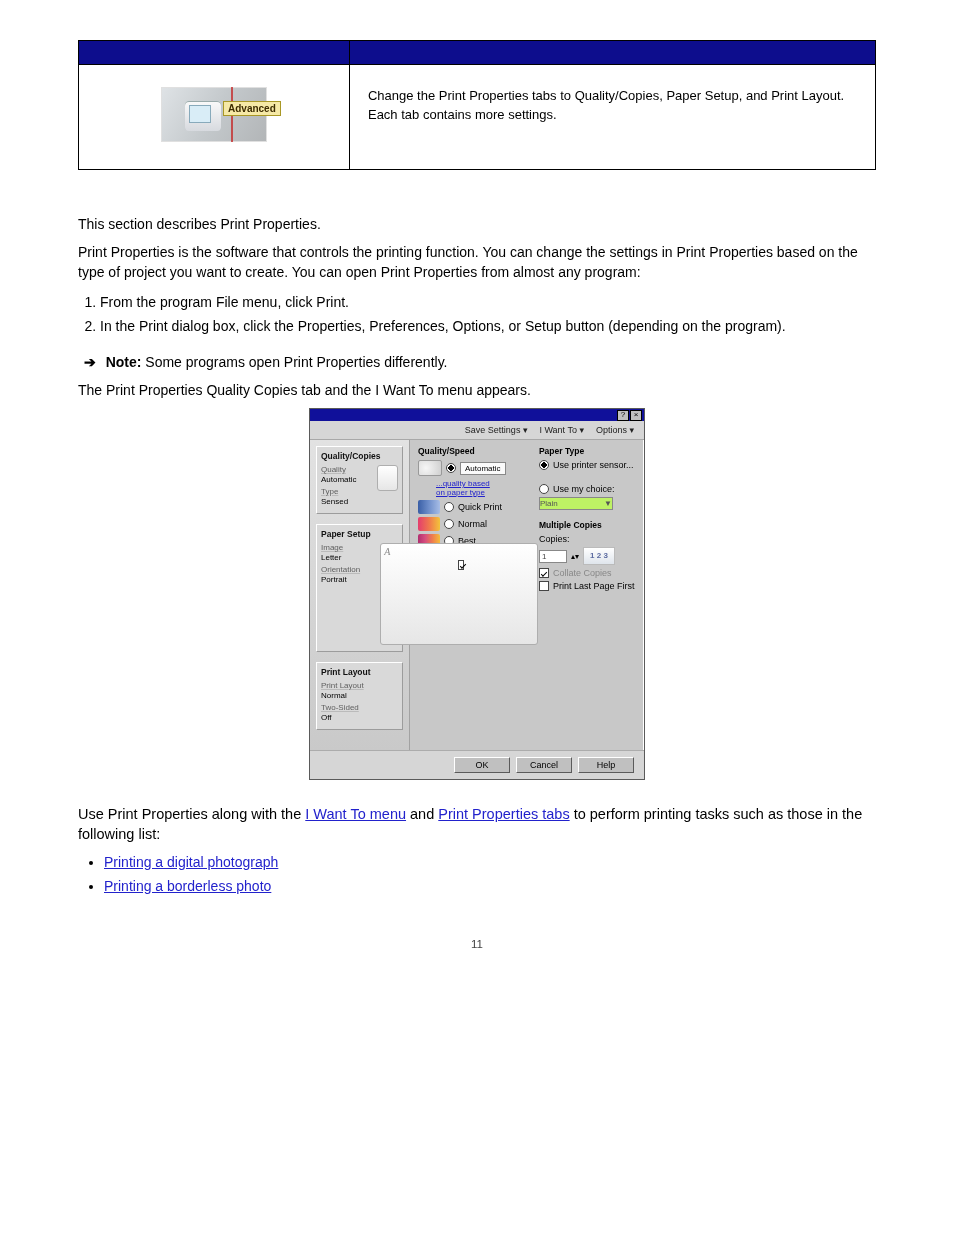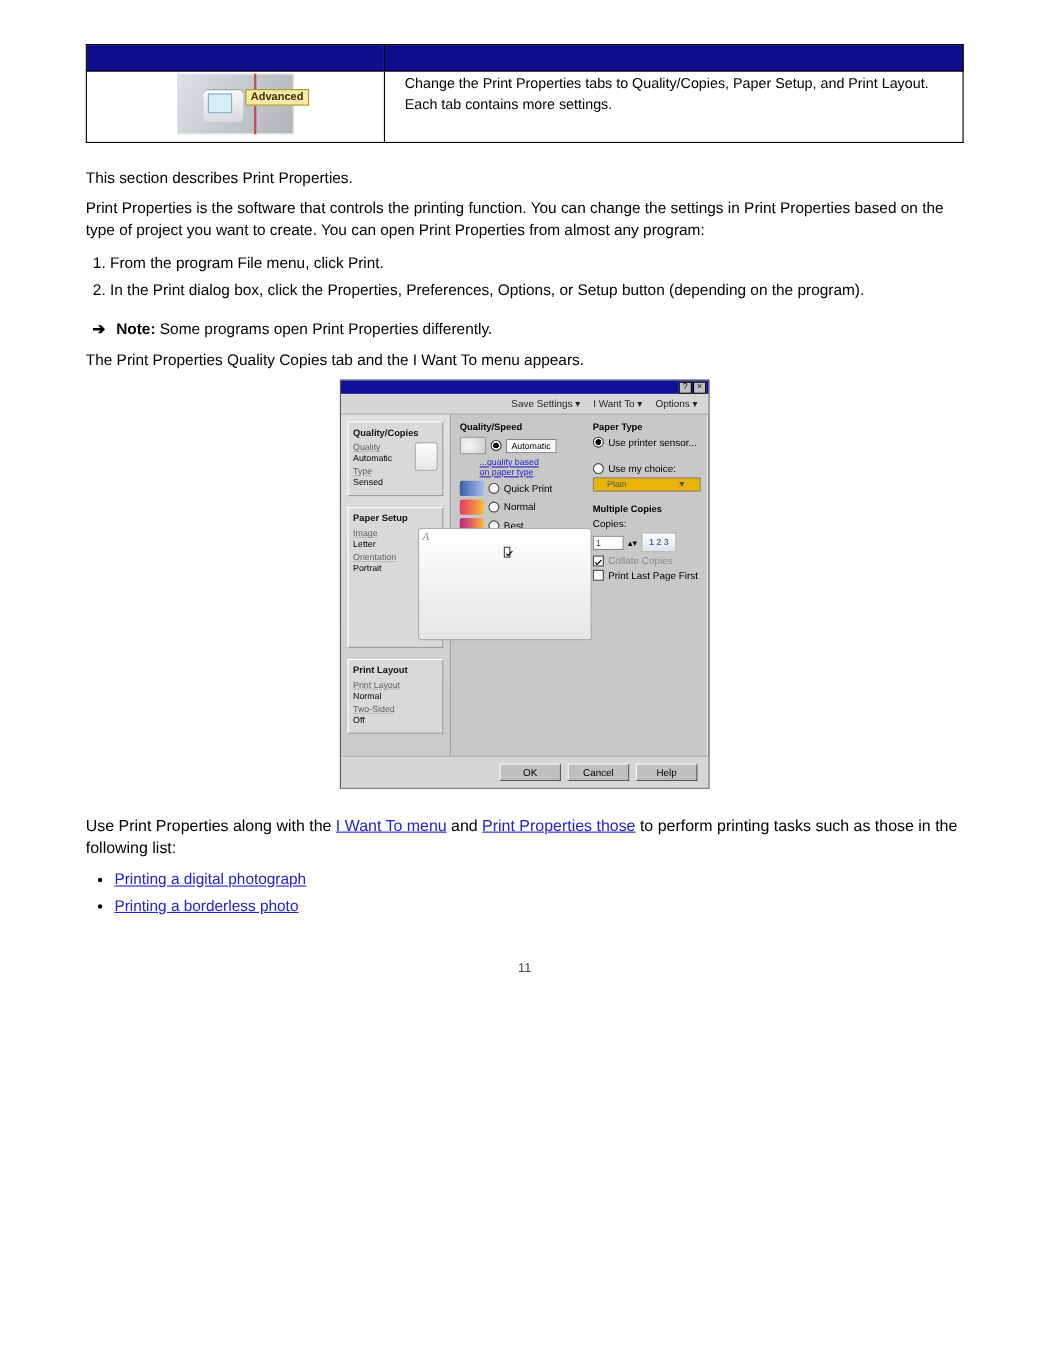"Change the Print Properties tabs" .def-cell { padding: 2px 18px -> 22px 18px }
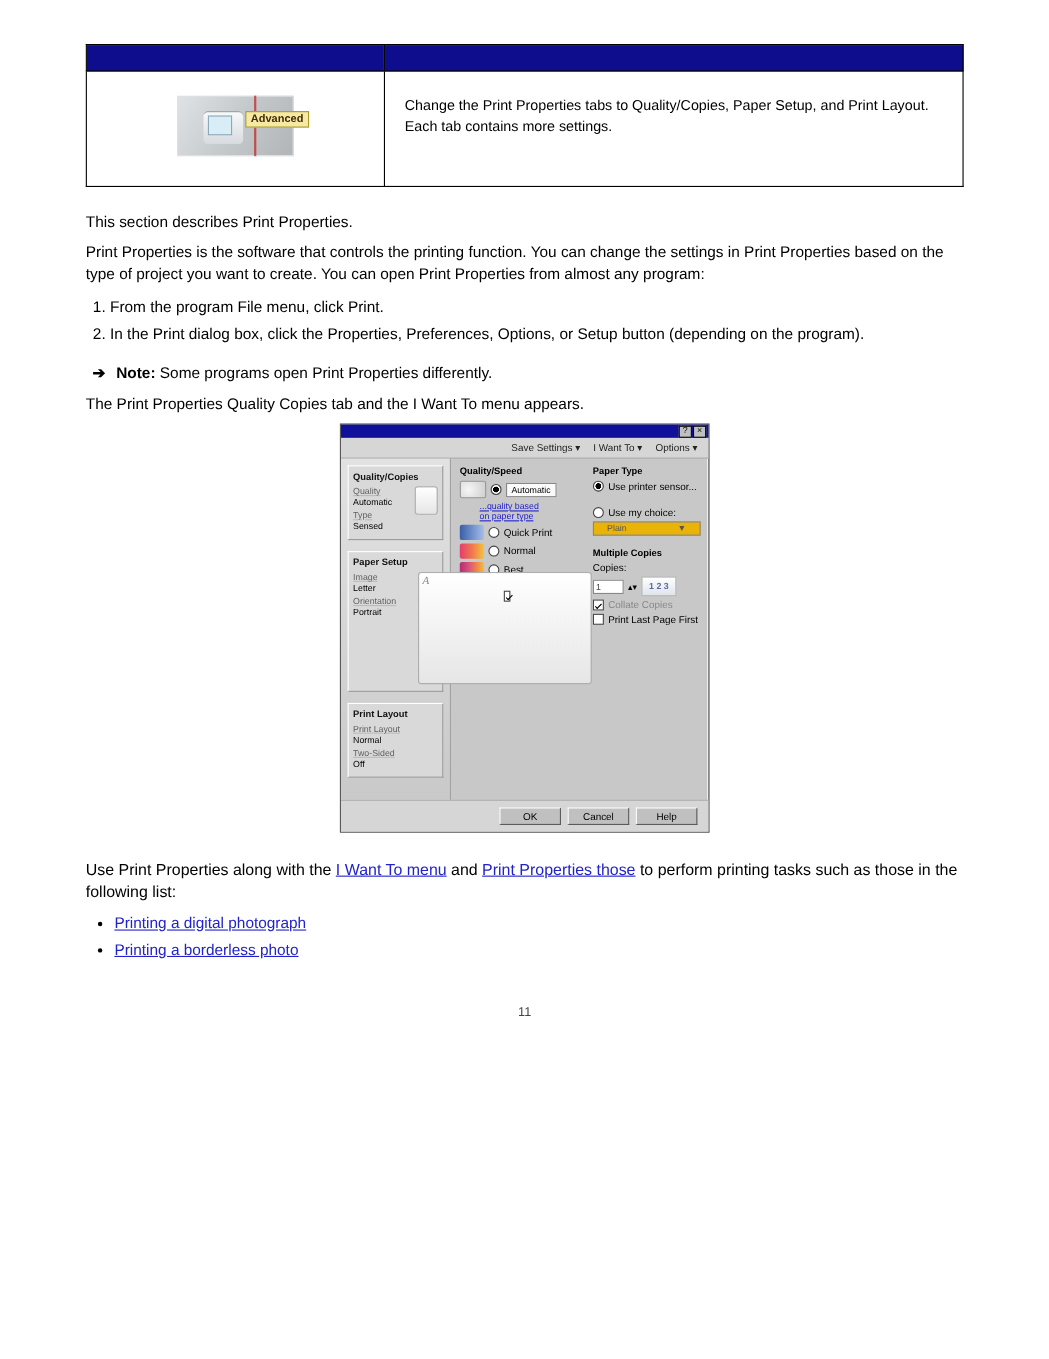"This section describes Print Properties." p.body { margin-top: 21px -> 44px }
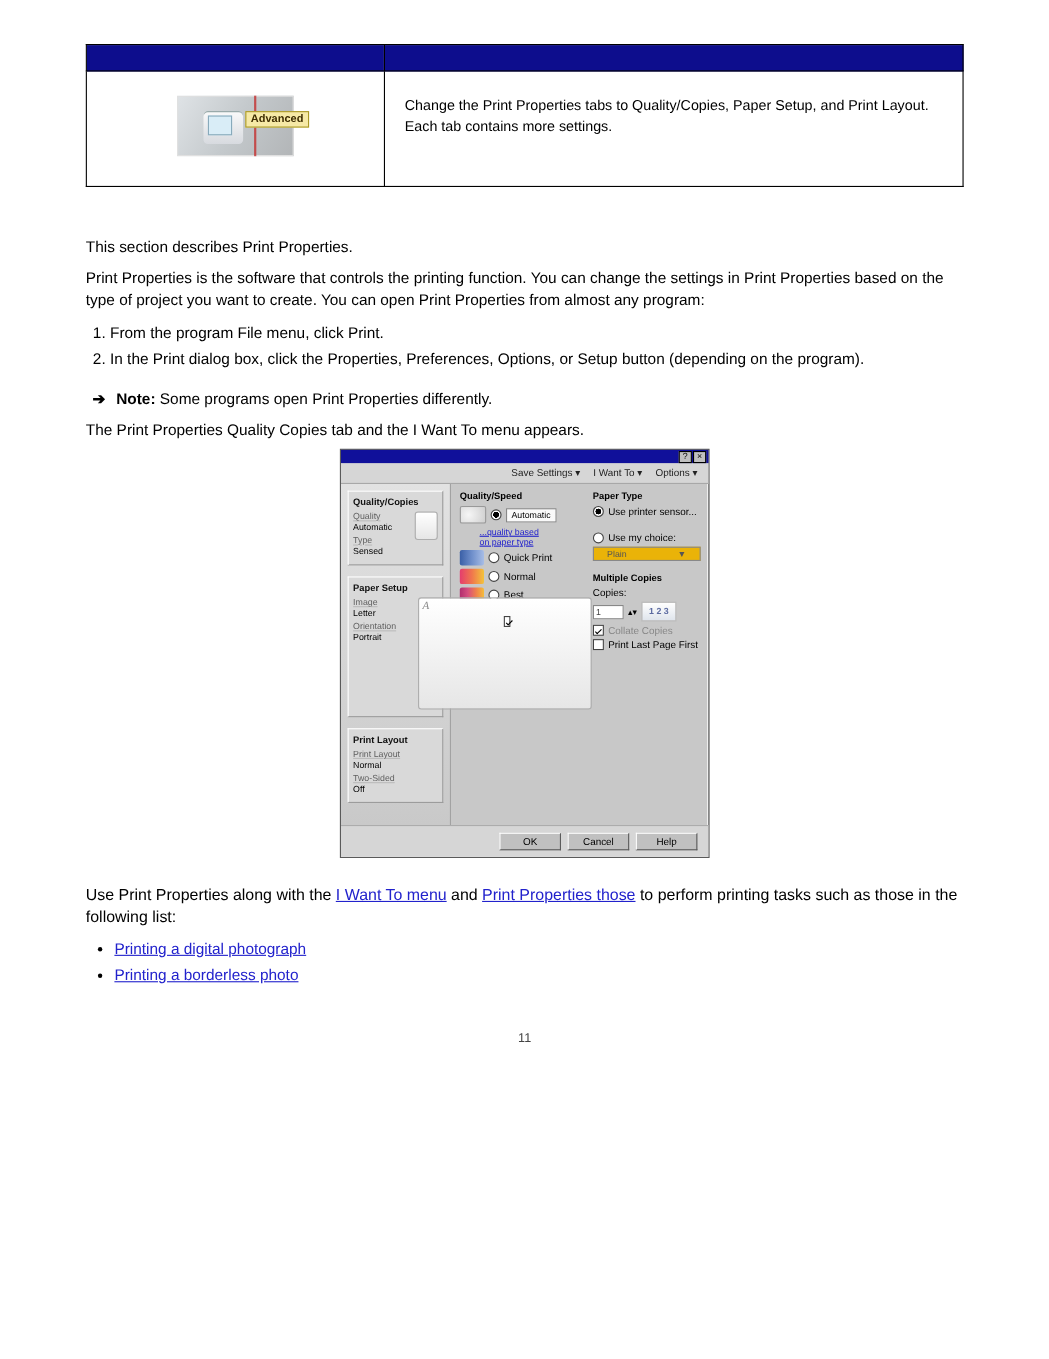"Plain" .drop { background: #eab308 -> #bef264; padding: 1px 12px -> 1px 0 }
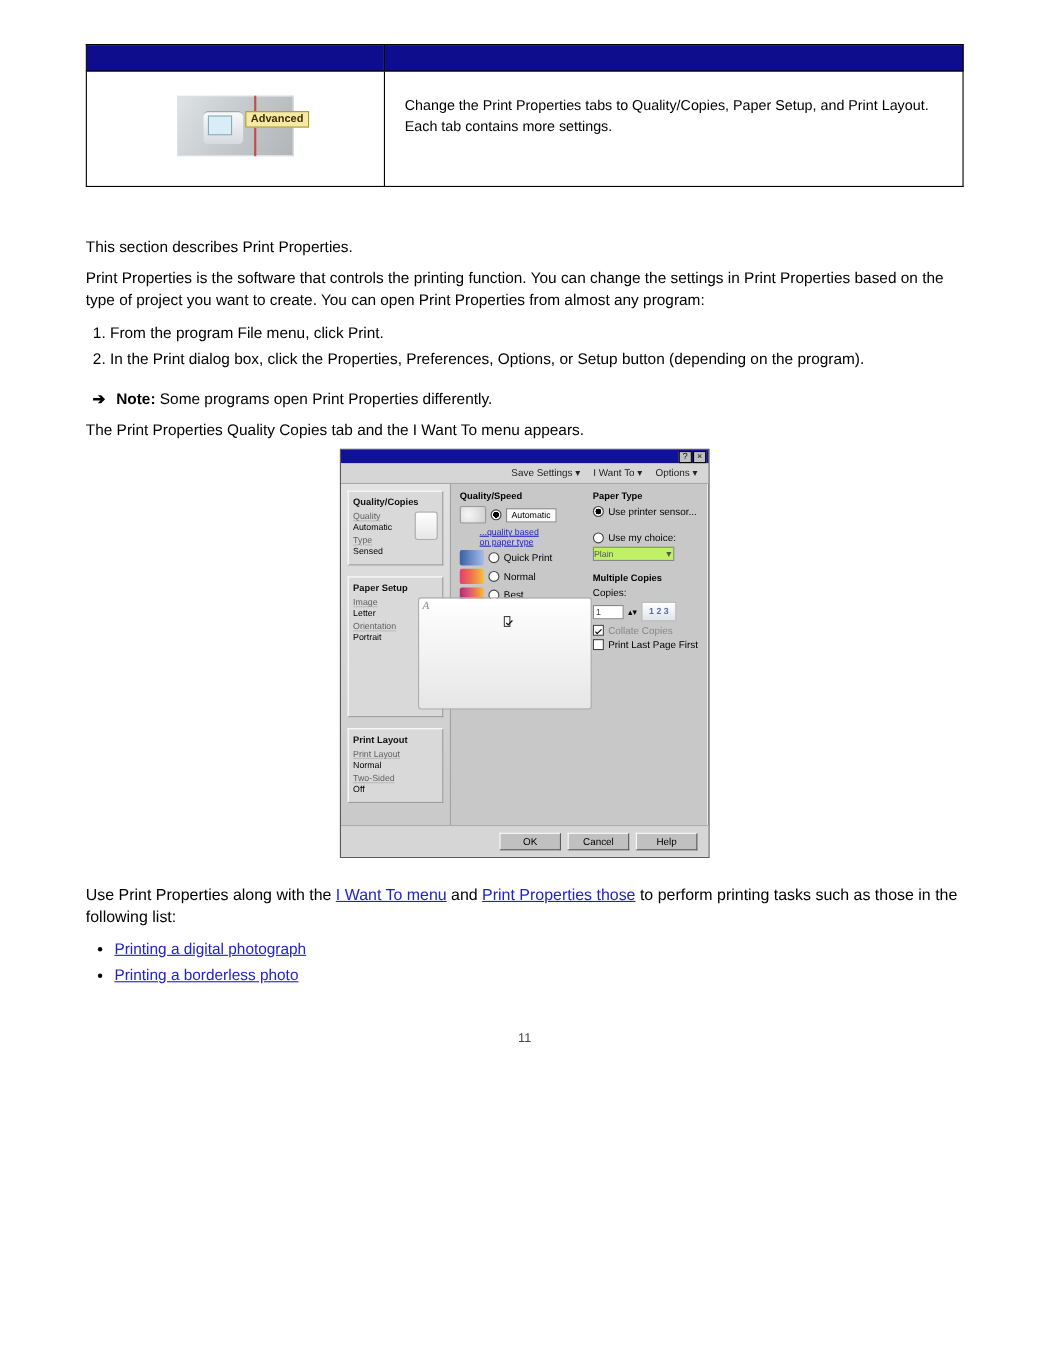"Print Properties those" a { text: those -> tabs }
